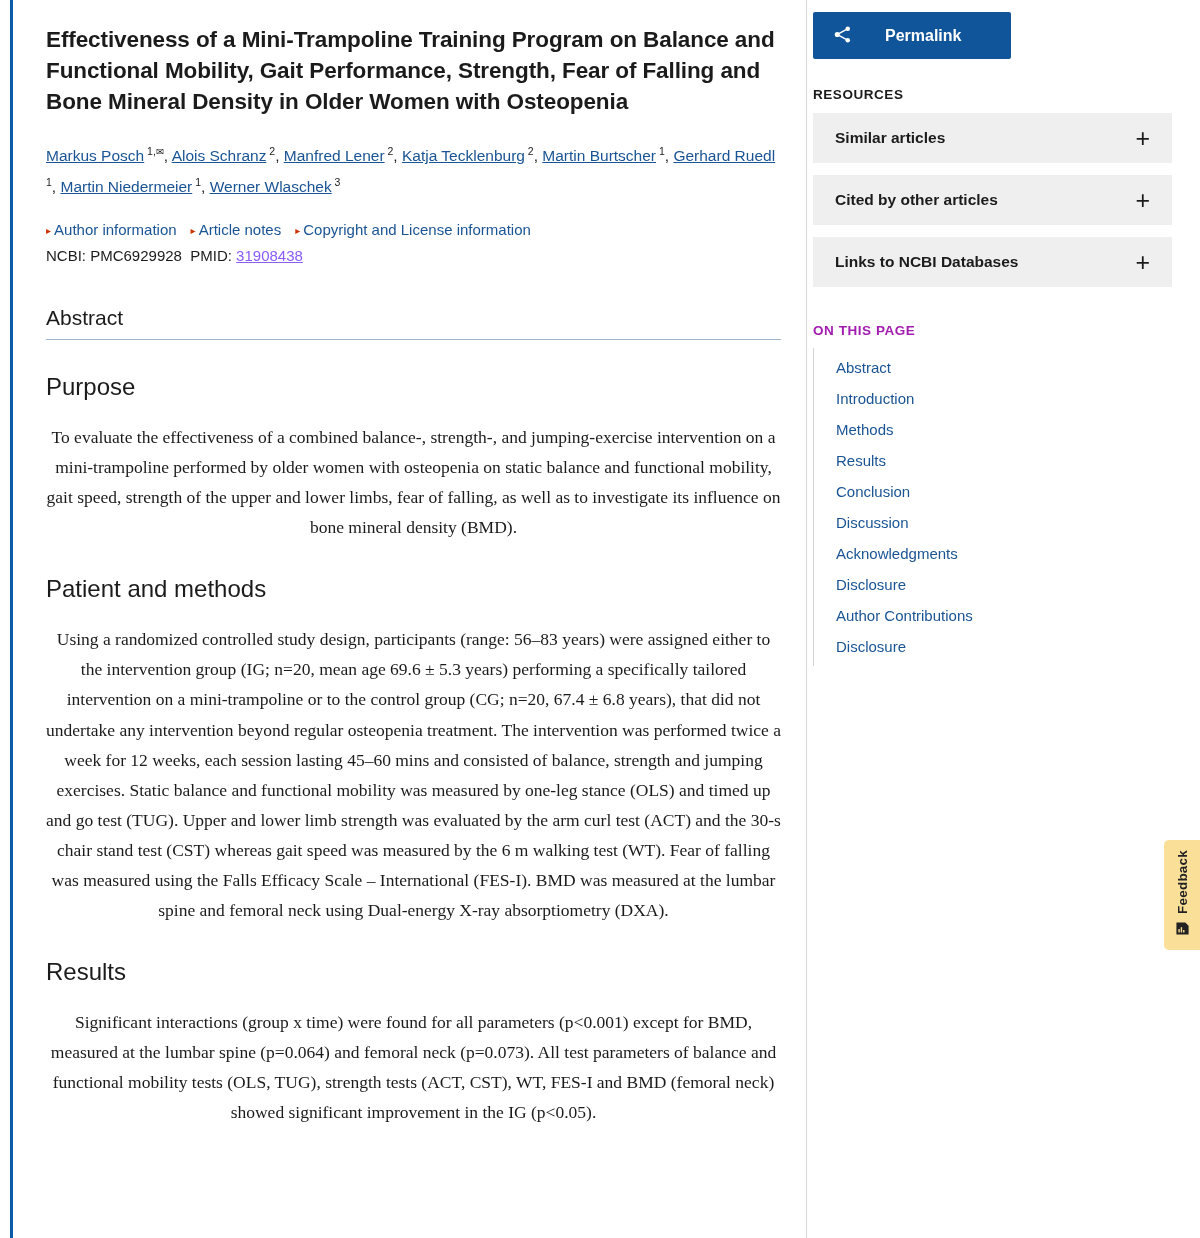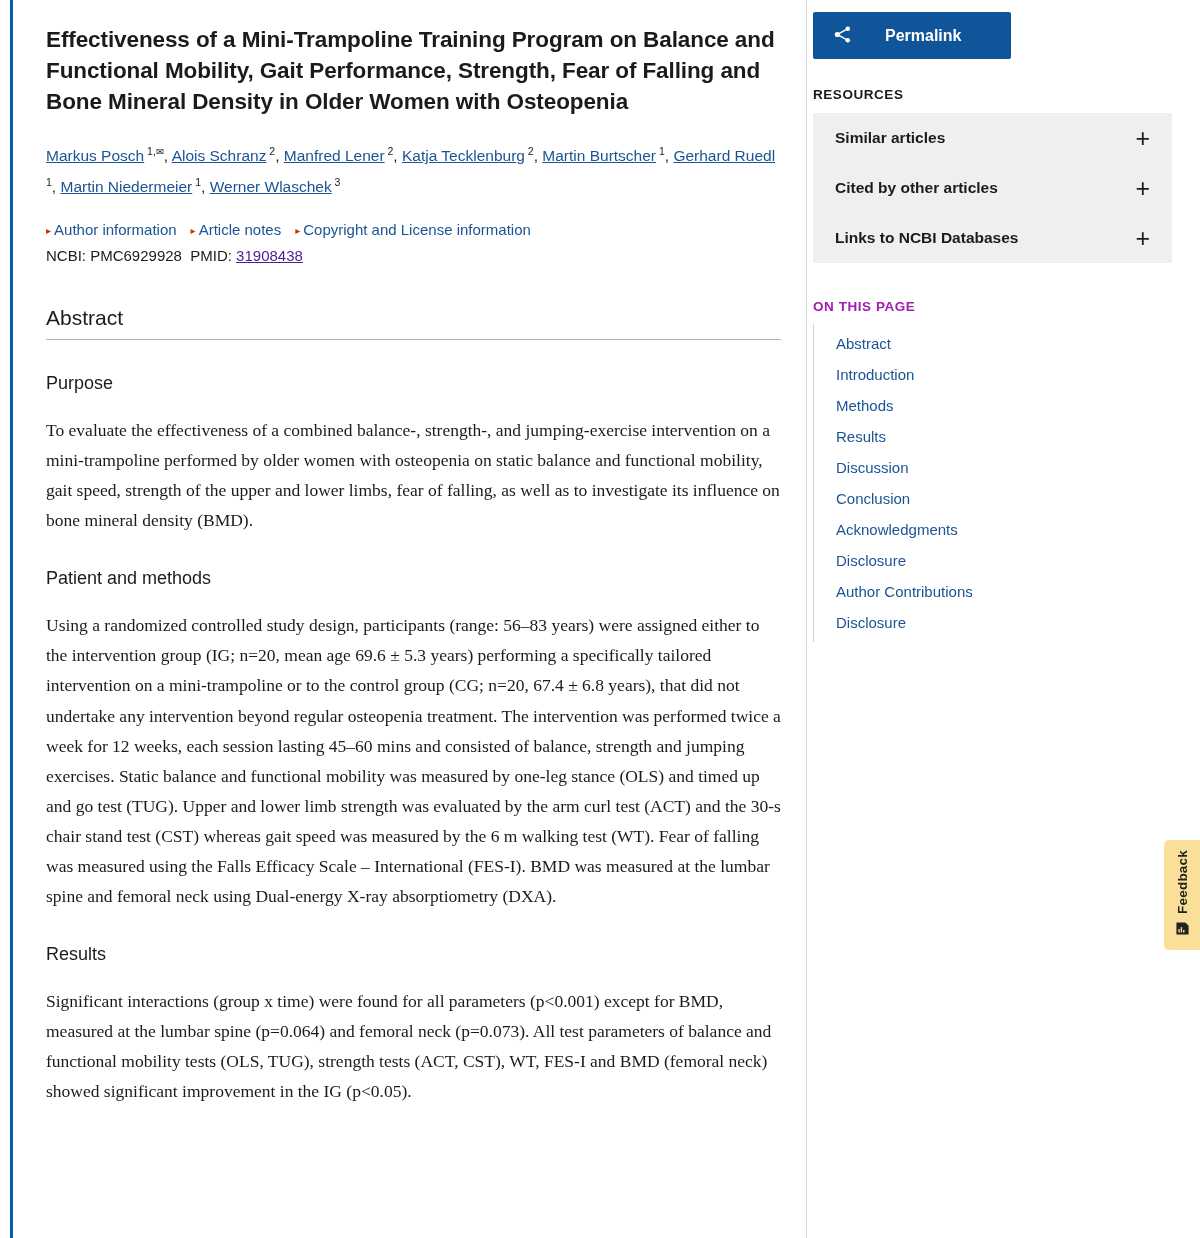"Similar articles" .res-row { margin-bottom: 0 -> 12px }
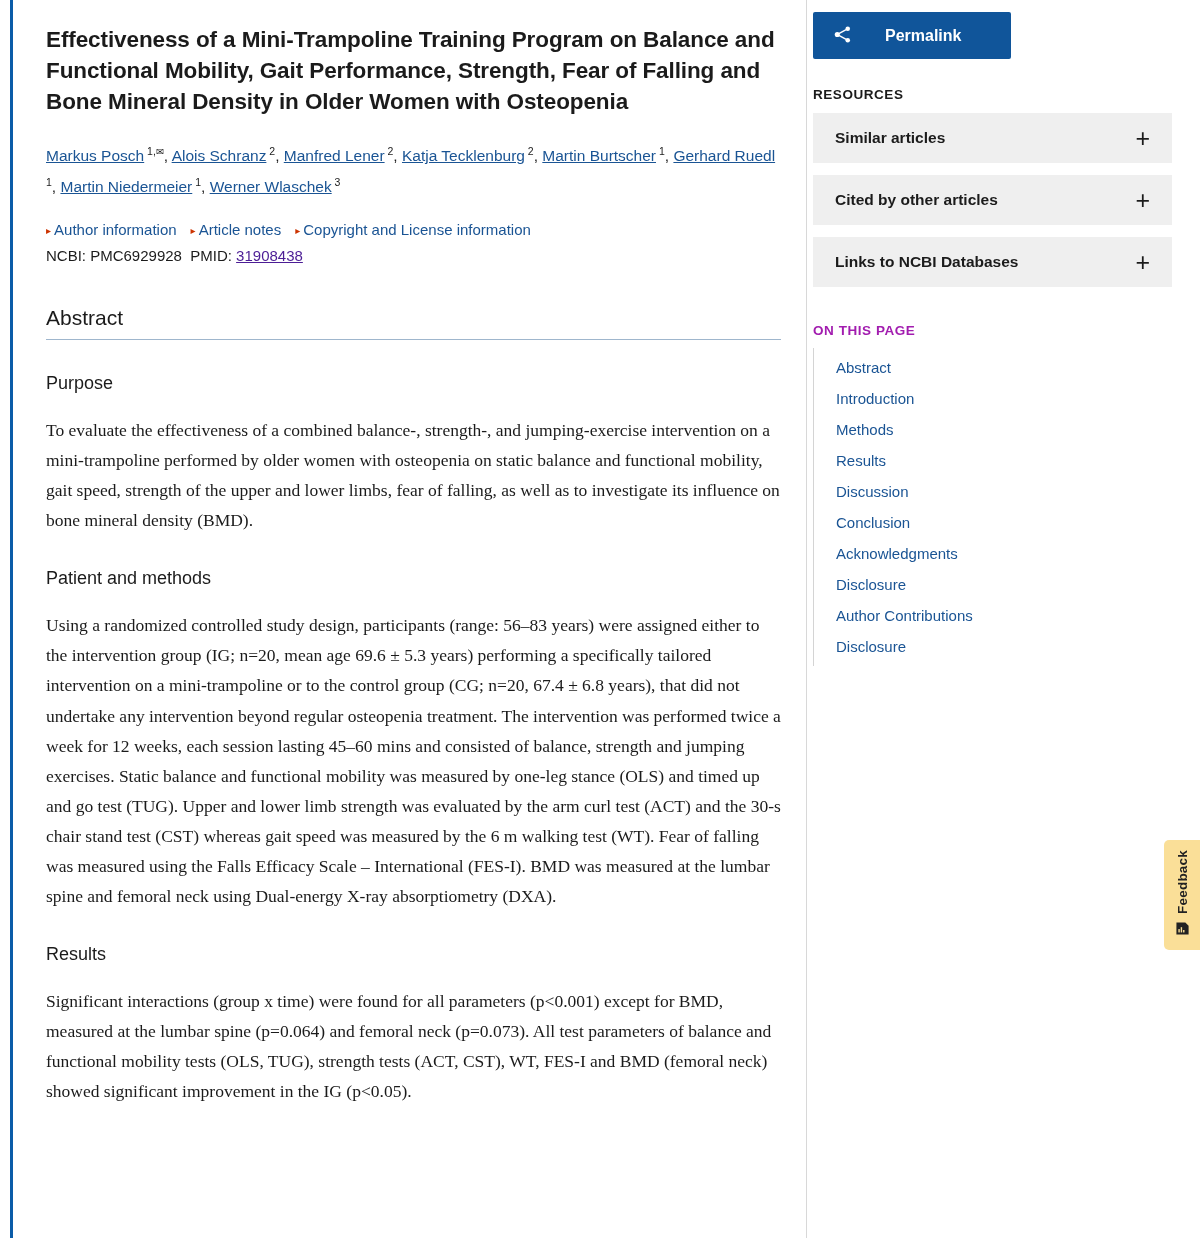"31908438" .ids .pmid-link { color: #4c1d95 -> #8b5cf6 }
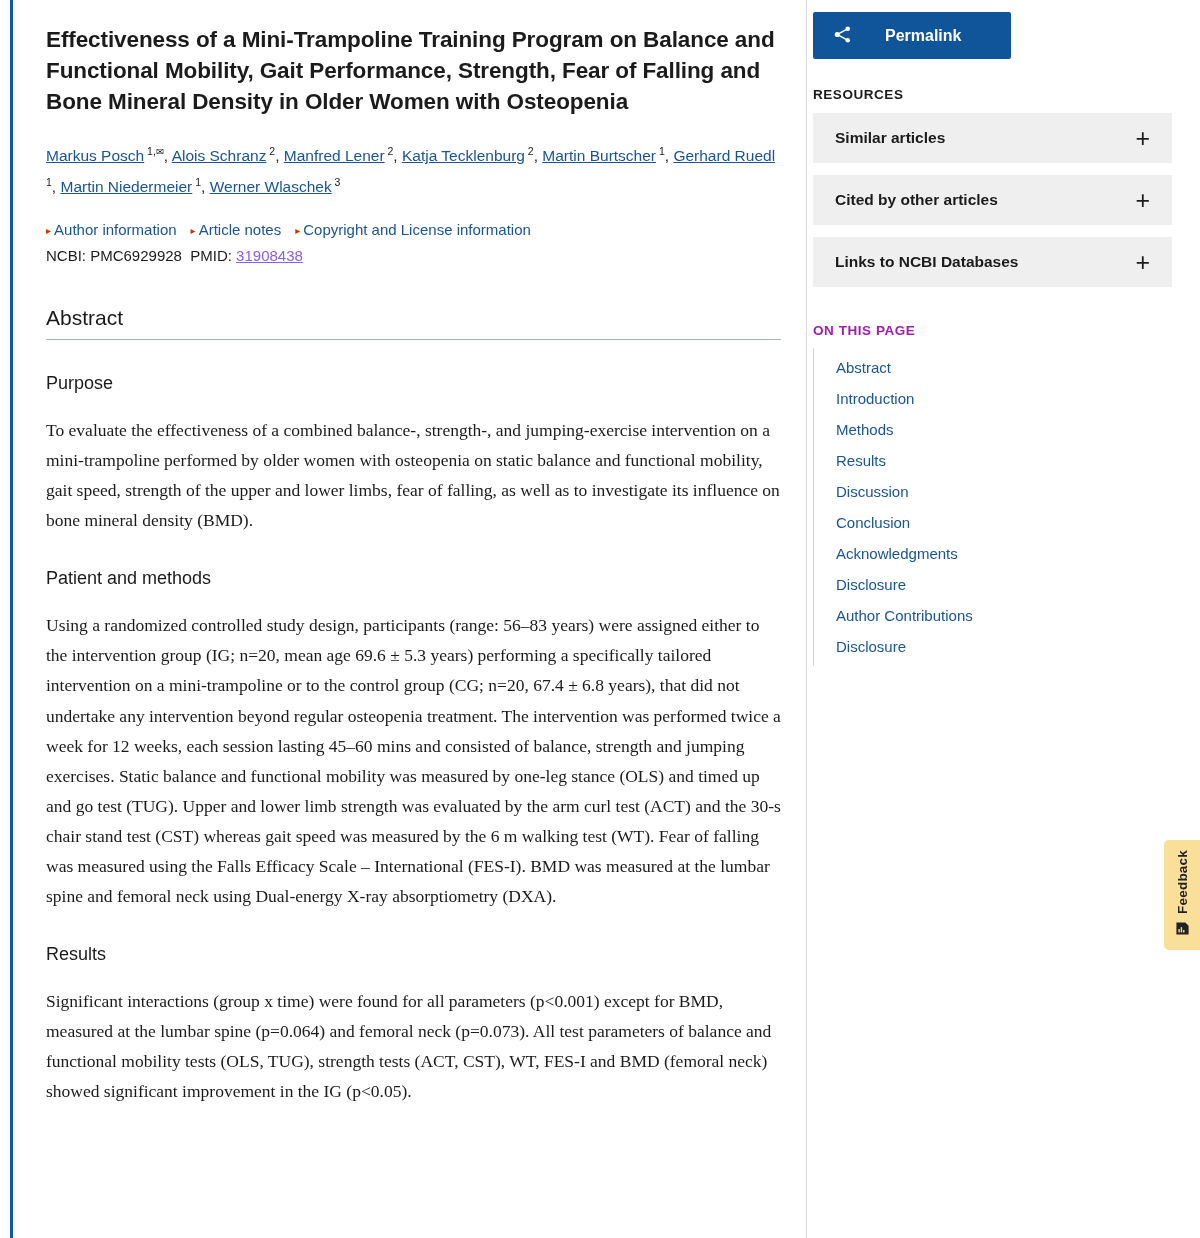"Purpose" .sec-head { font-size: 18px -> 24px }
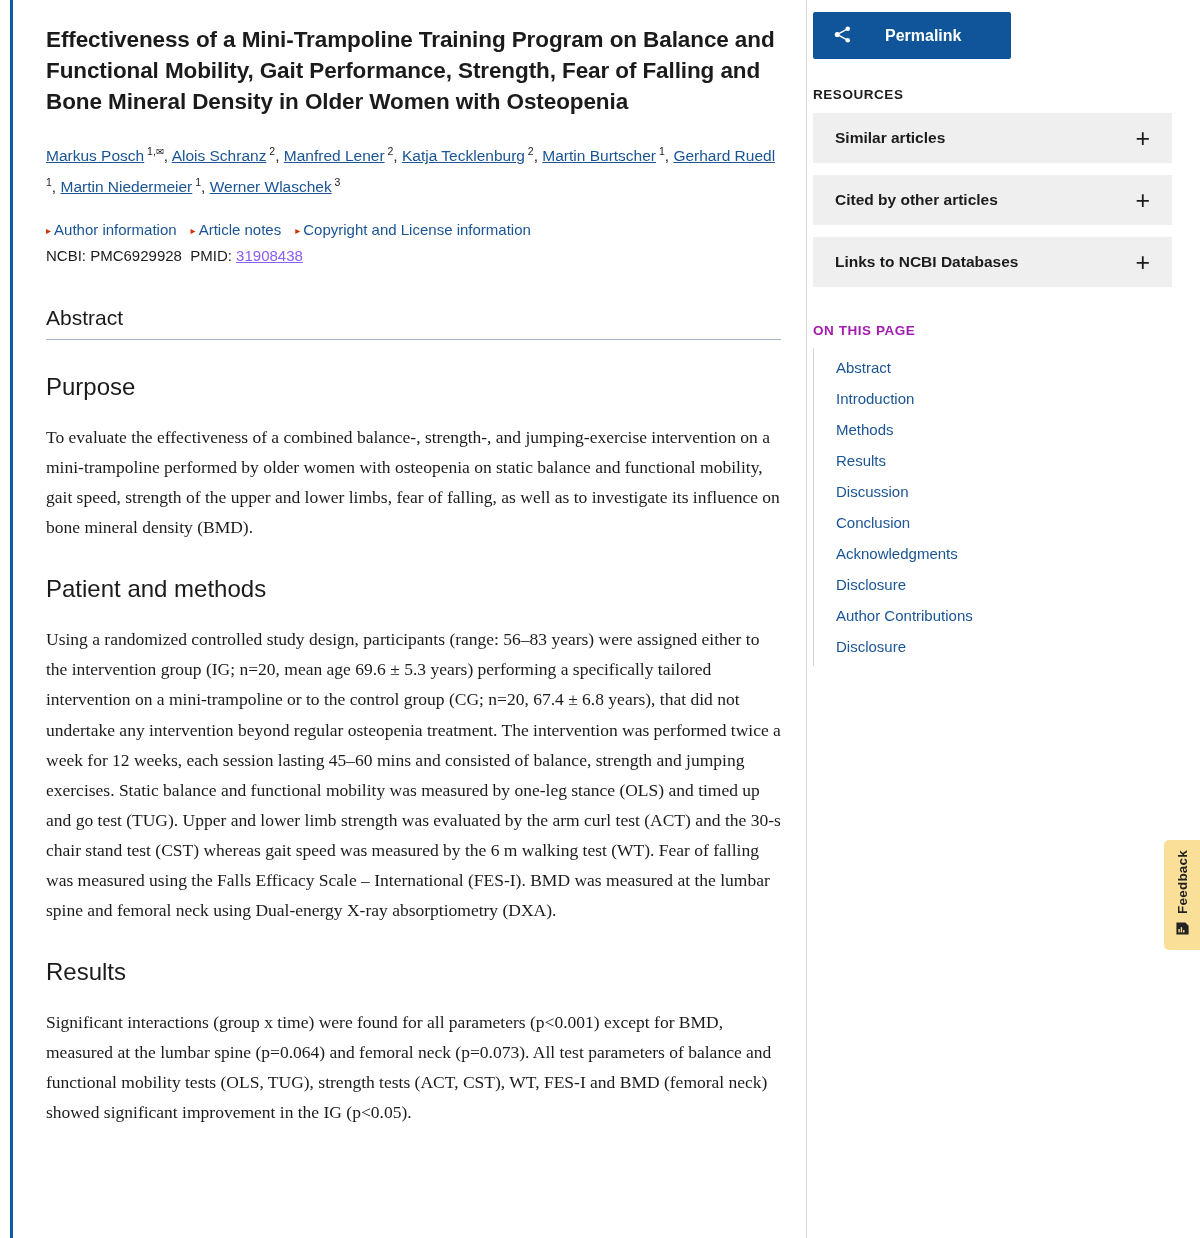"To evaluate the effectiveness of" .para { text-align: left -> center }
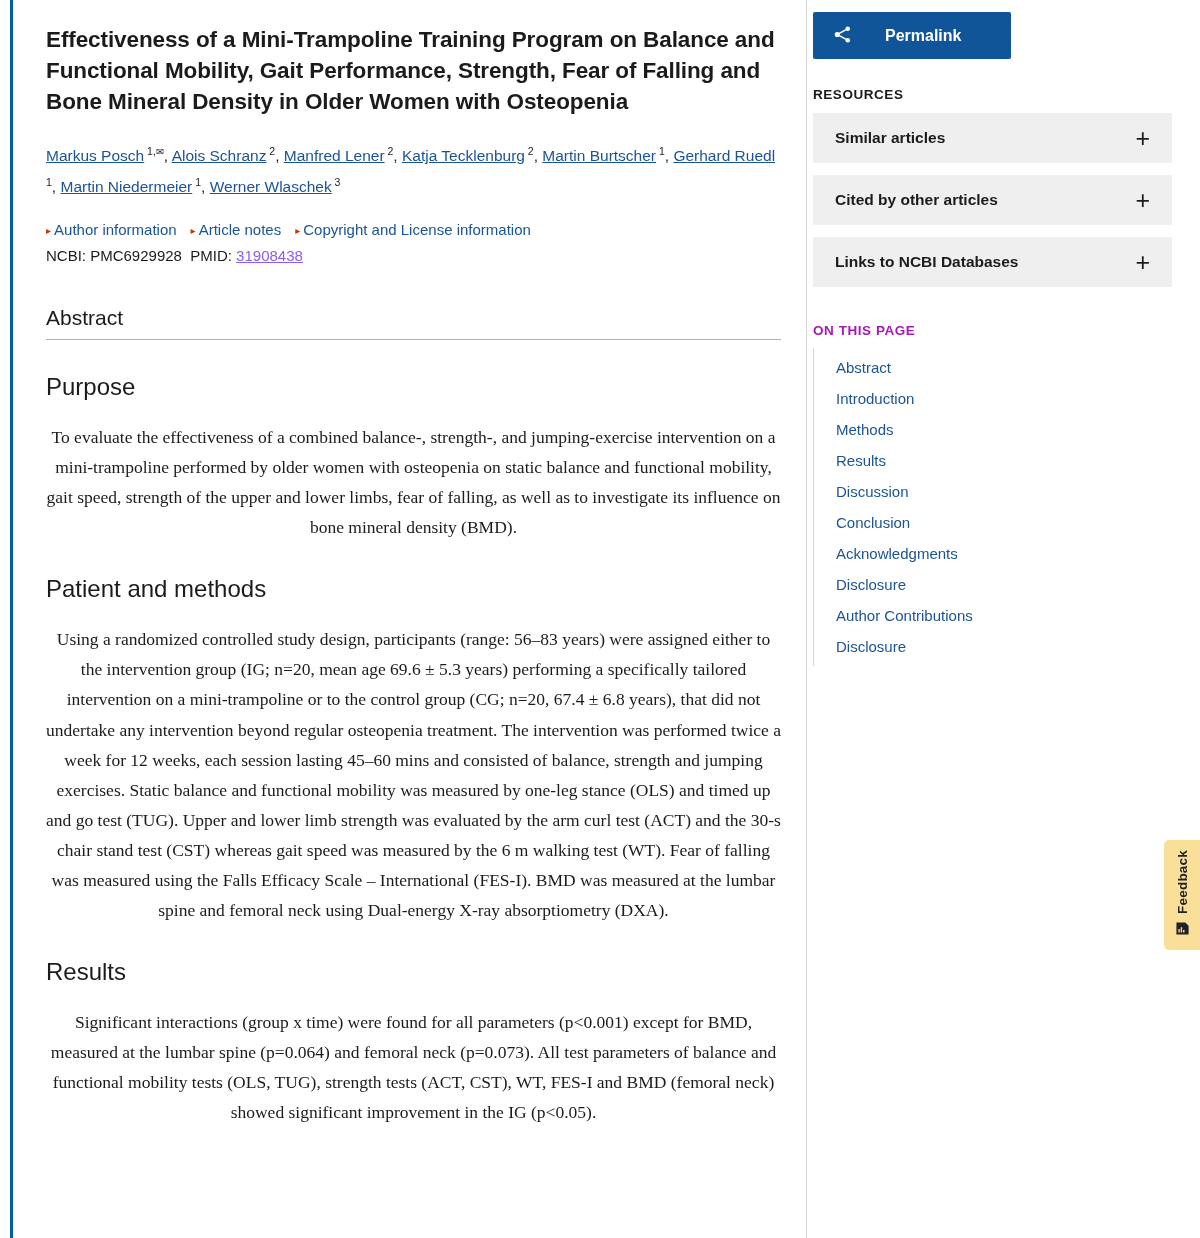"Discussion" span.otp-item { order: before "Conclusion" -> after "Conclusion" }
